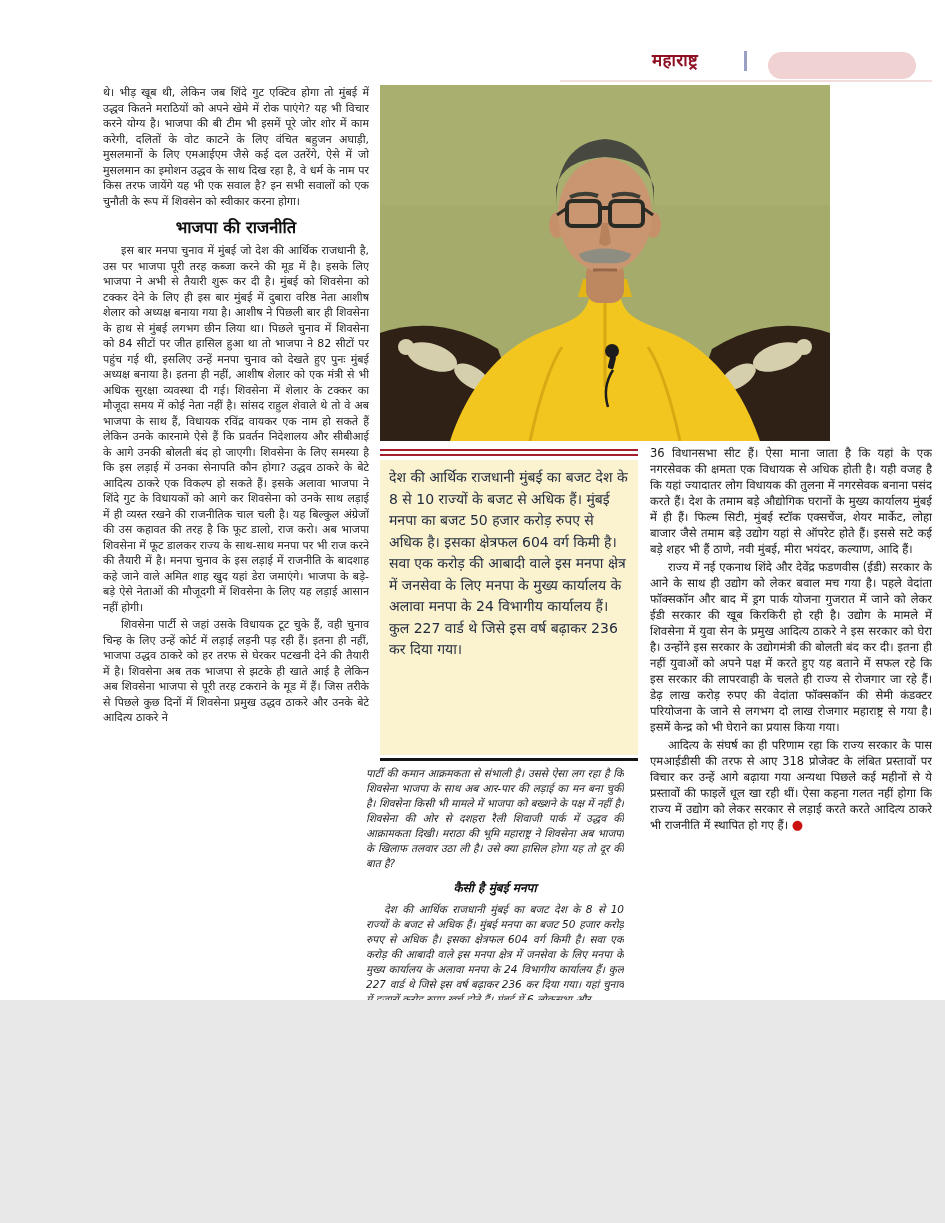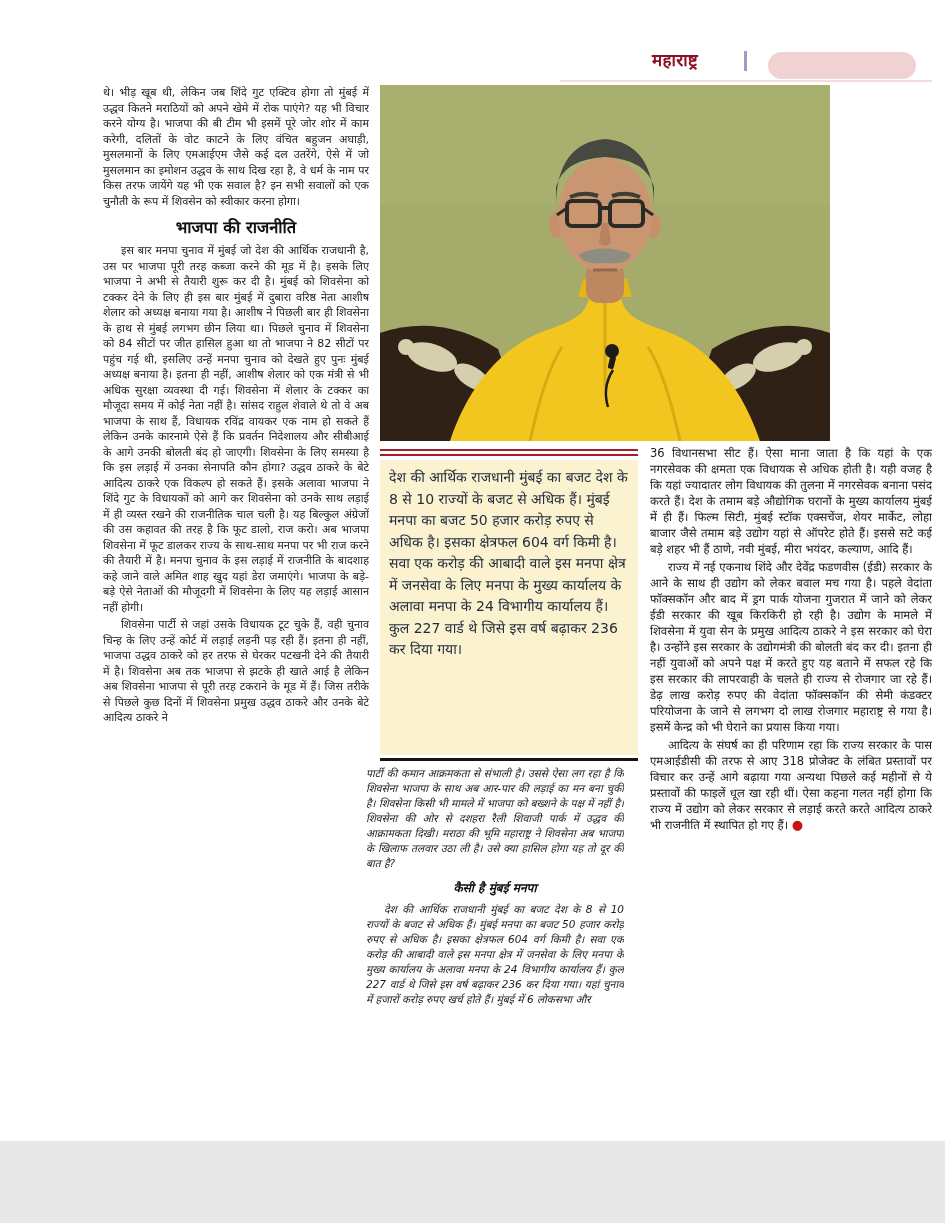"महाराष्ट्र" .page { height: 1141px -> 1000px }
